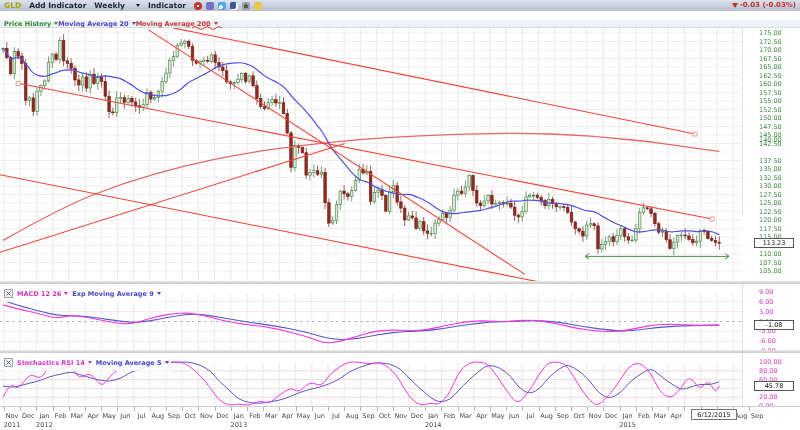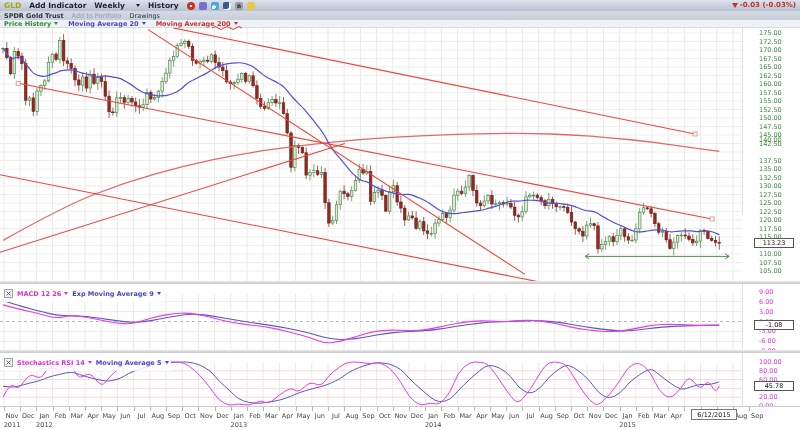"History" span.tb-item { text: History -> Indicator }
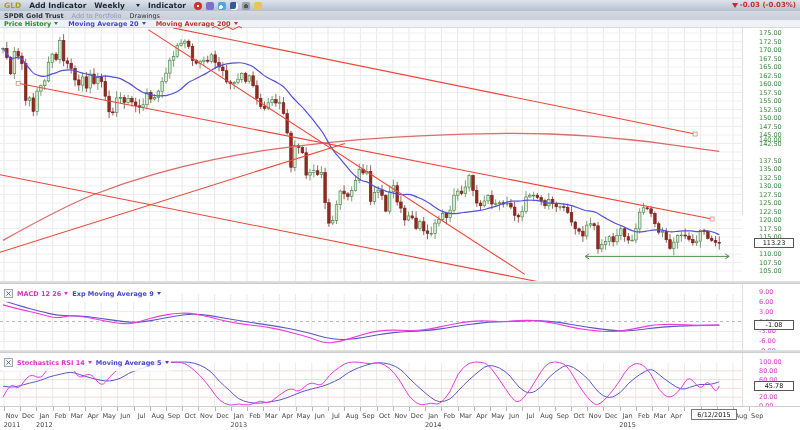"SPDR Gold Trust" div { html: <div> <span>SPDR Gold Trust</span> <span>Add to Portfolio</span> <span>Drawings</span> </div> -> none }
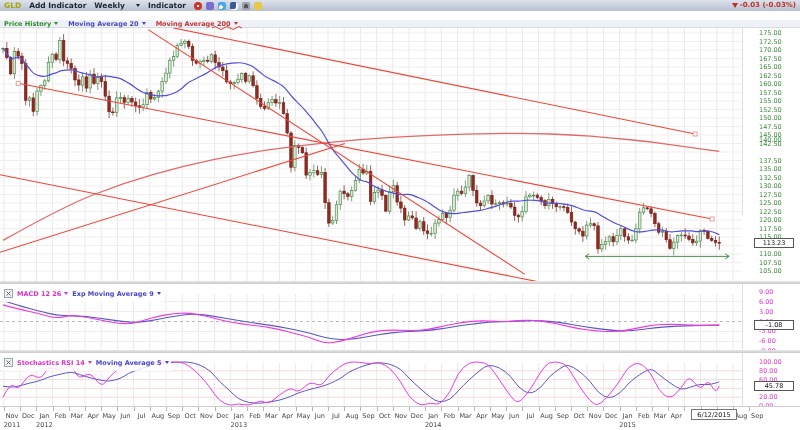"Price History" #indbar { gap: 10px -> none }
